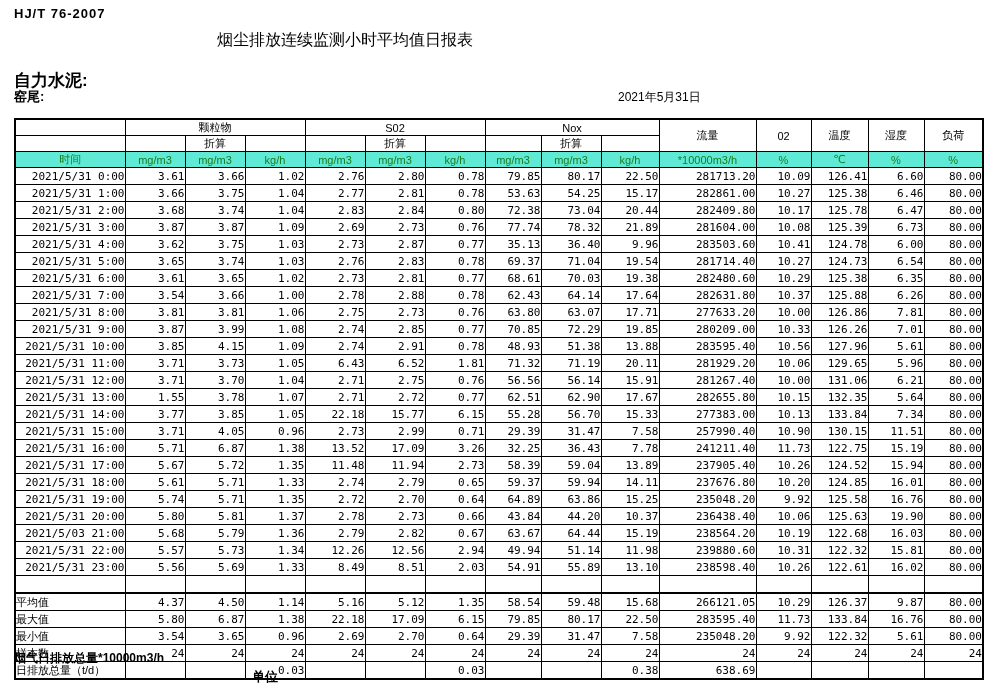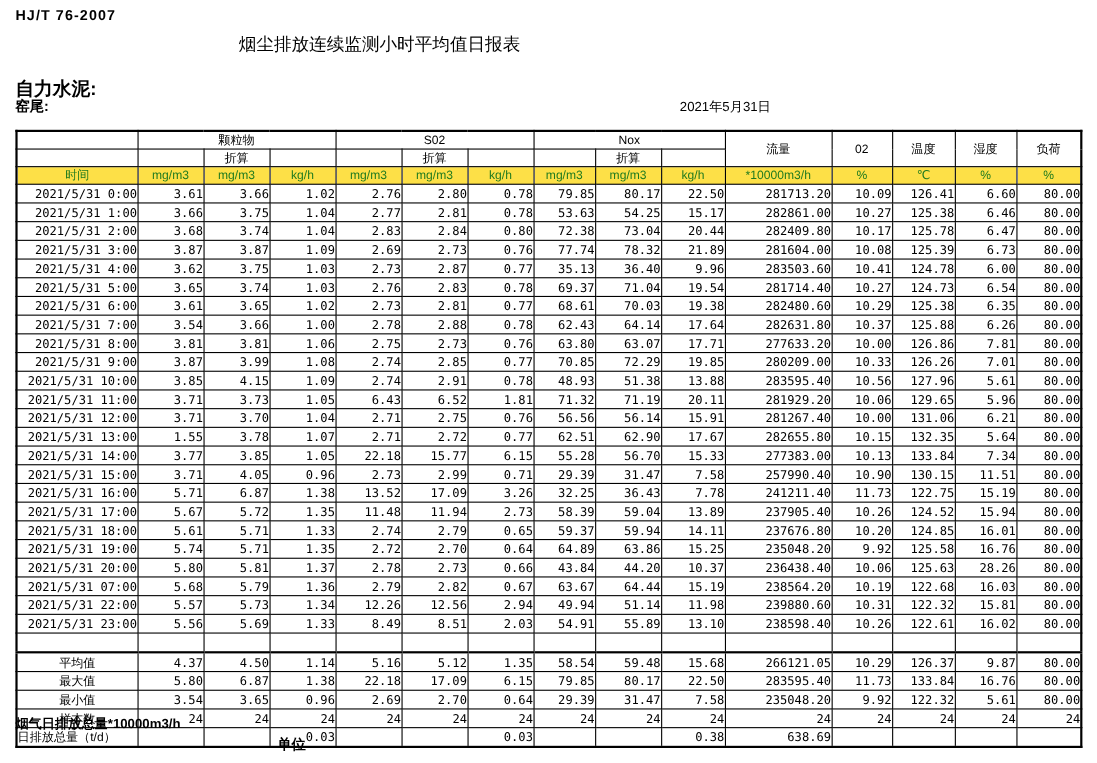"时间" tr.green-row td { background: #fde047 -> #5eead4 }
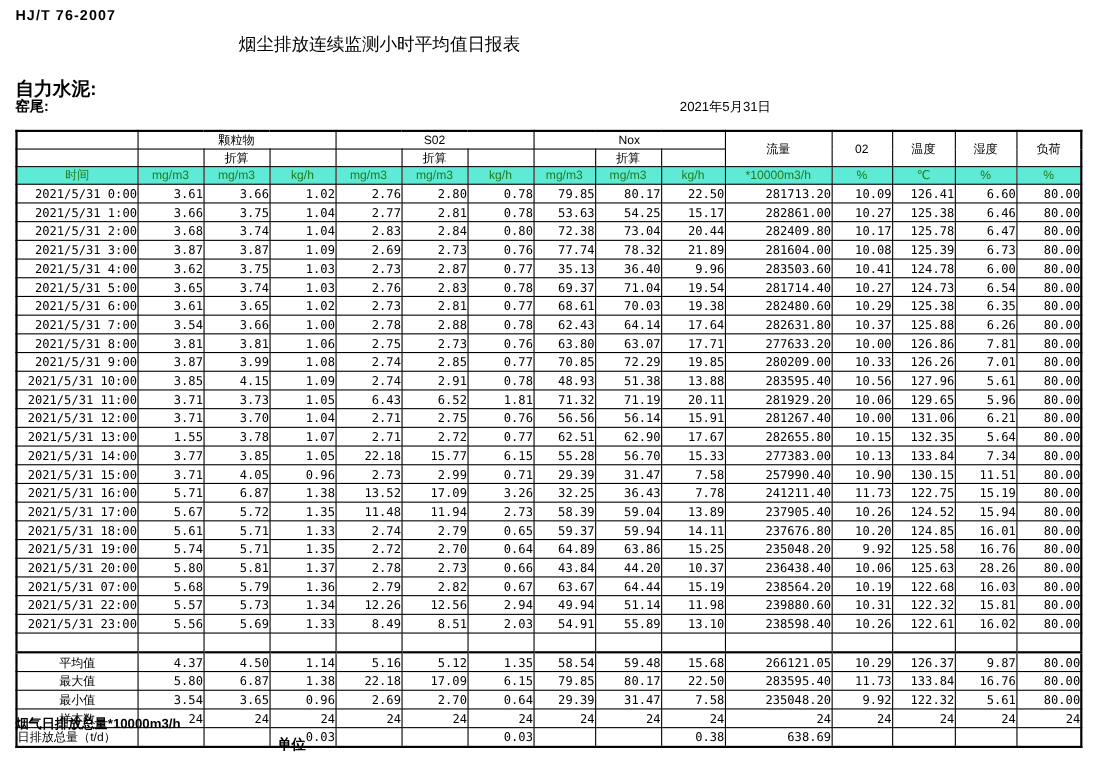"28.26" td.num { text: 28.26 -> 19.90 }
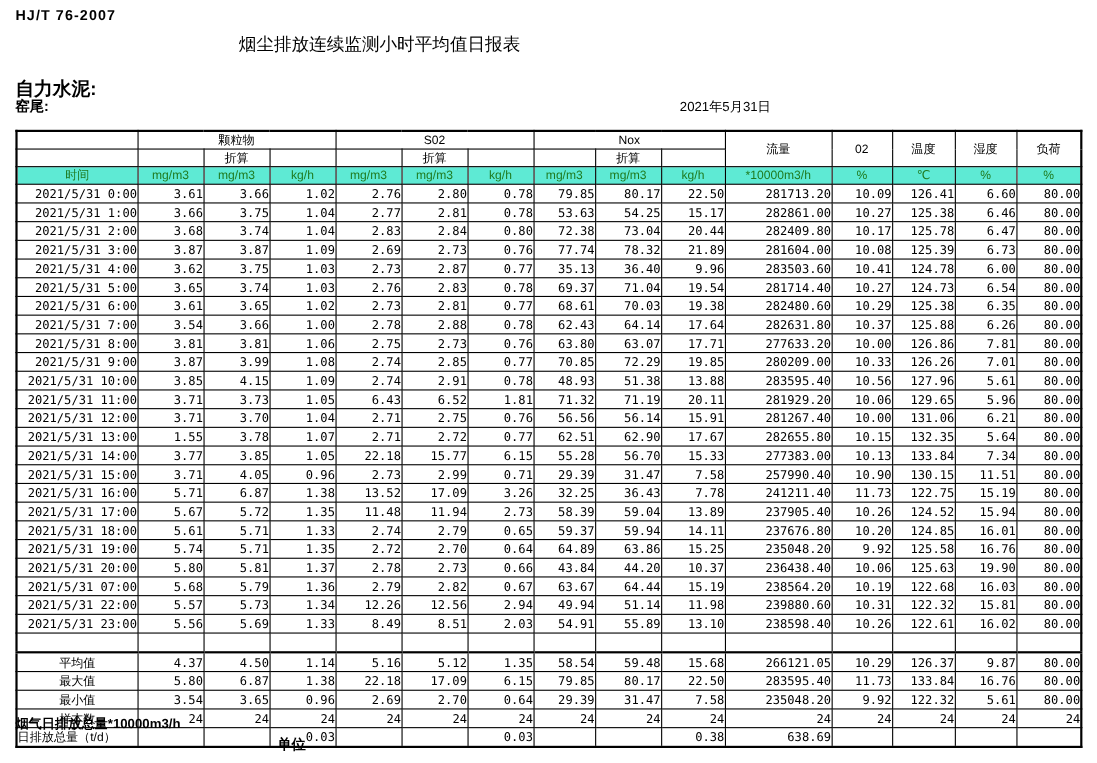"2021/5/31 07:00" td.num { text: 2021/5/31 07:00 -> 2021/5/03 21:00 }
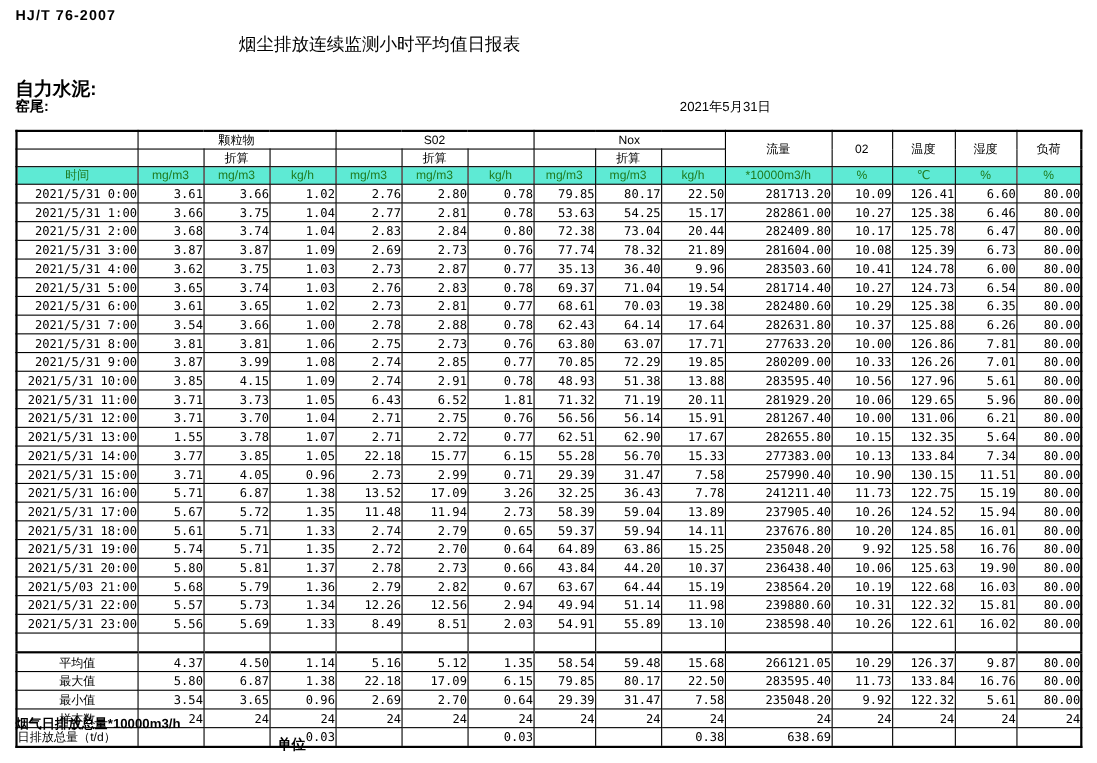"平均值" .lbl-right { text-align: center -> left }
